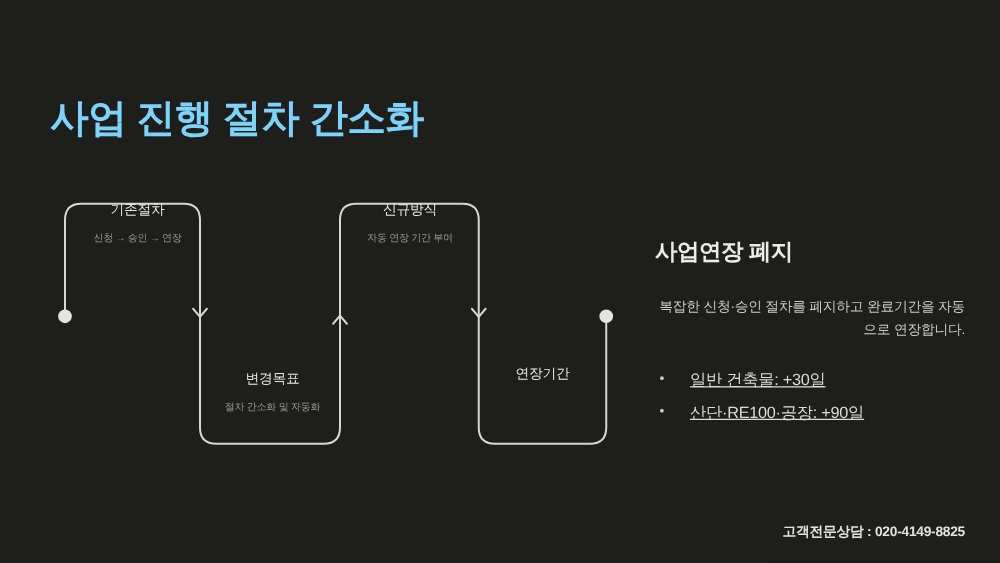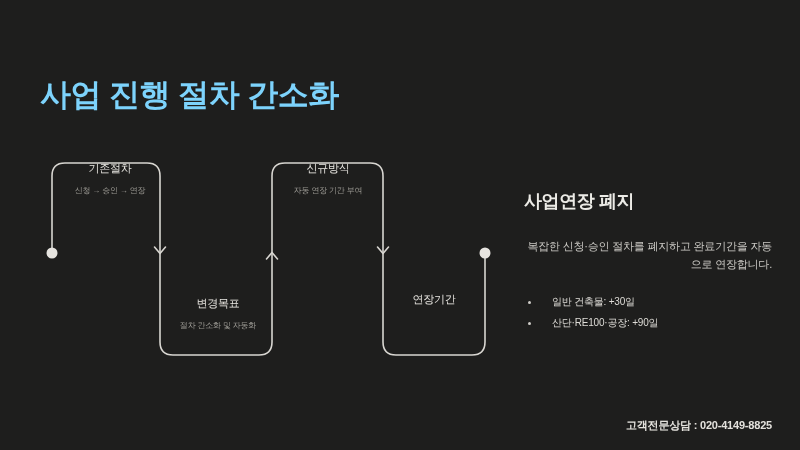"일반 건축물: +30일" #panel-bullets li { font-size: 10px -> 13px; text-decoration: none -> underline }
